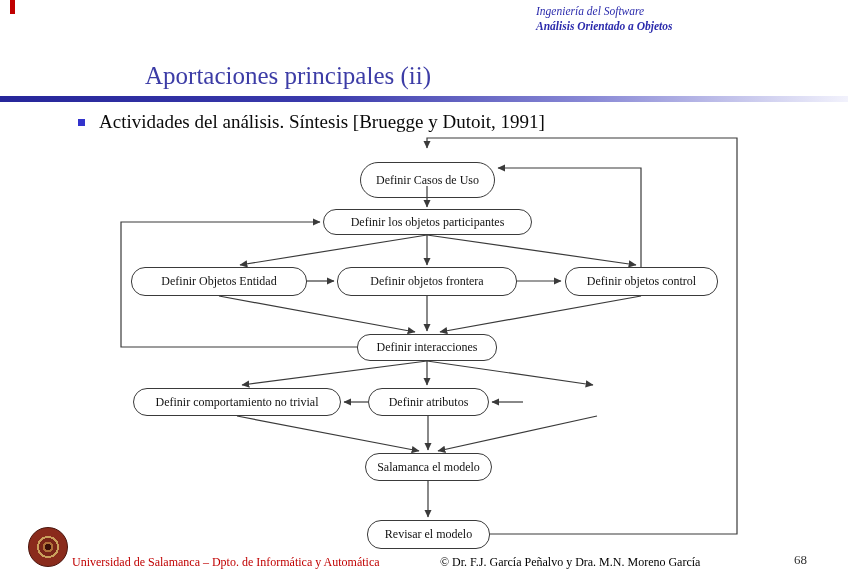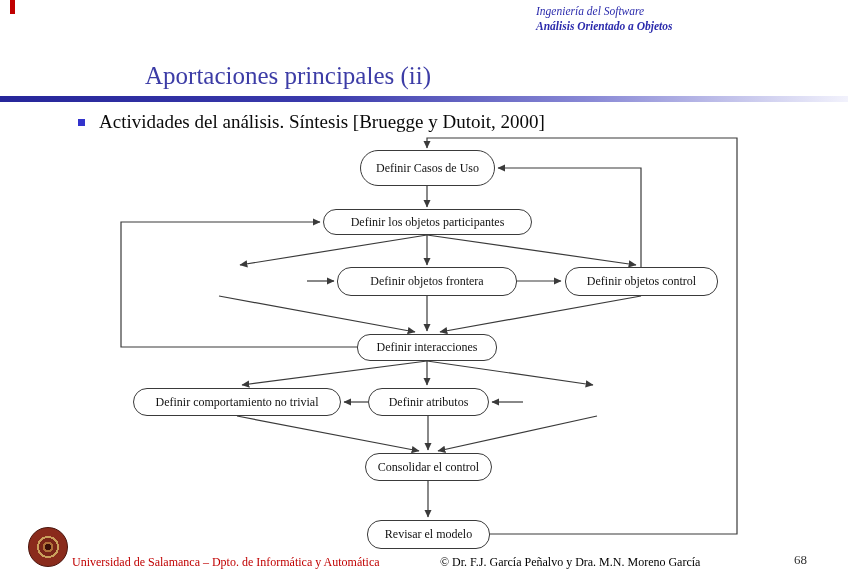"Actividades del análisis. Síntesis" span.bullet-text { text: 2000 -> 1991 }
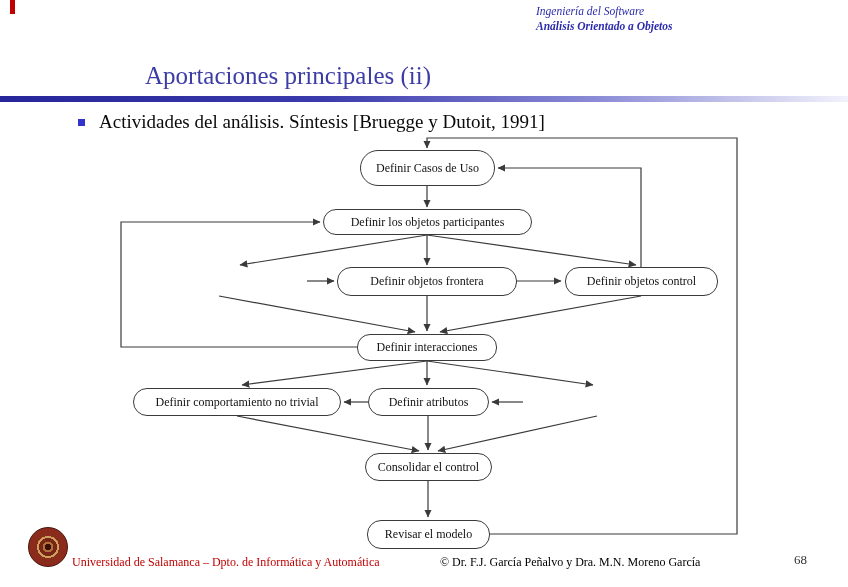"Definir Casos de Uso" .n-casos { top: 20px -> 32px }
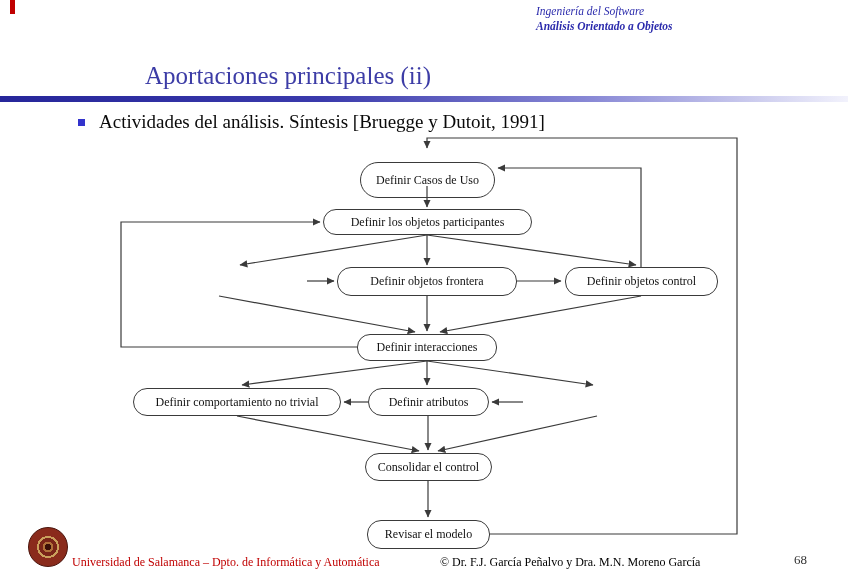"Definir Objetos Entidad" div.node { html: none -> <div>Definir Objetos Entidad</div> }
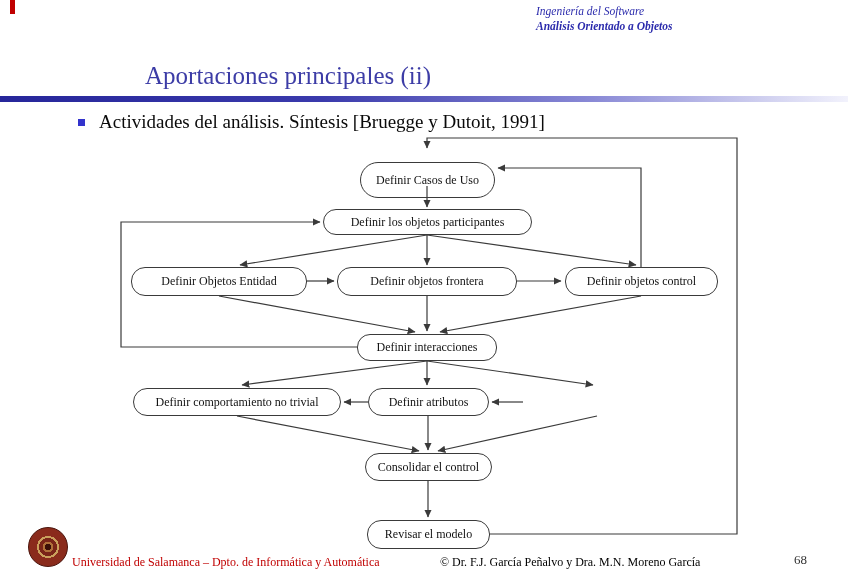"Consolidar el control" div.node { text: Consolidar el control -> Salamanca el modelo }
